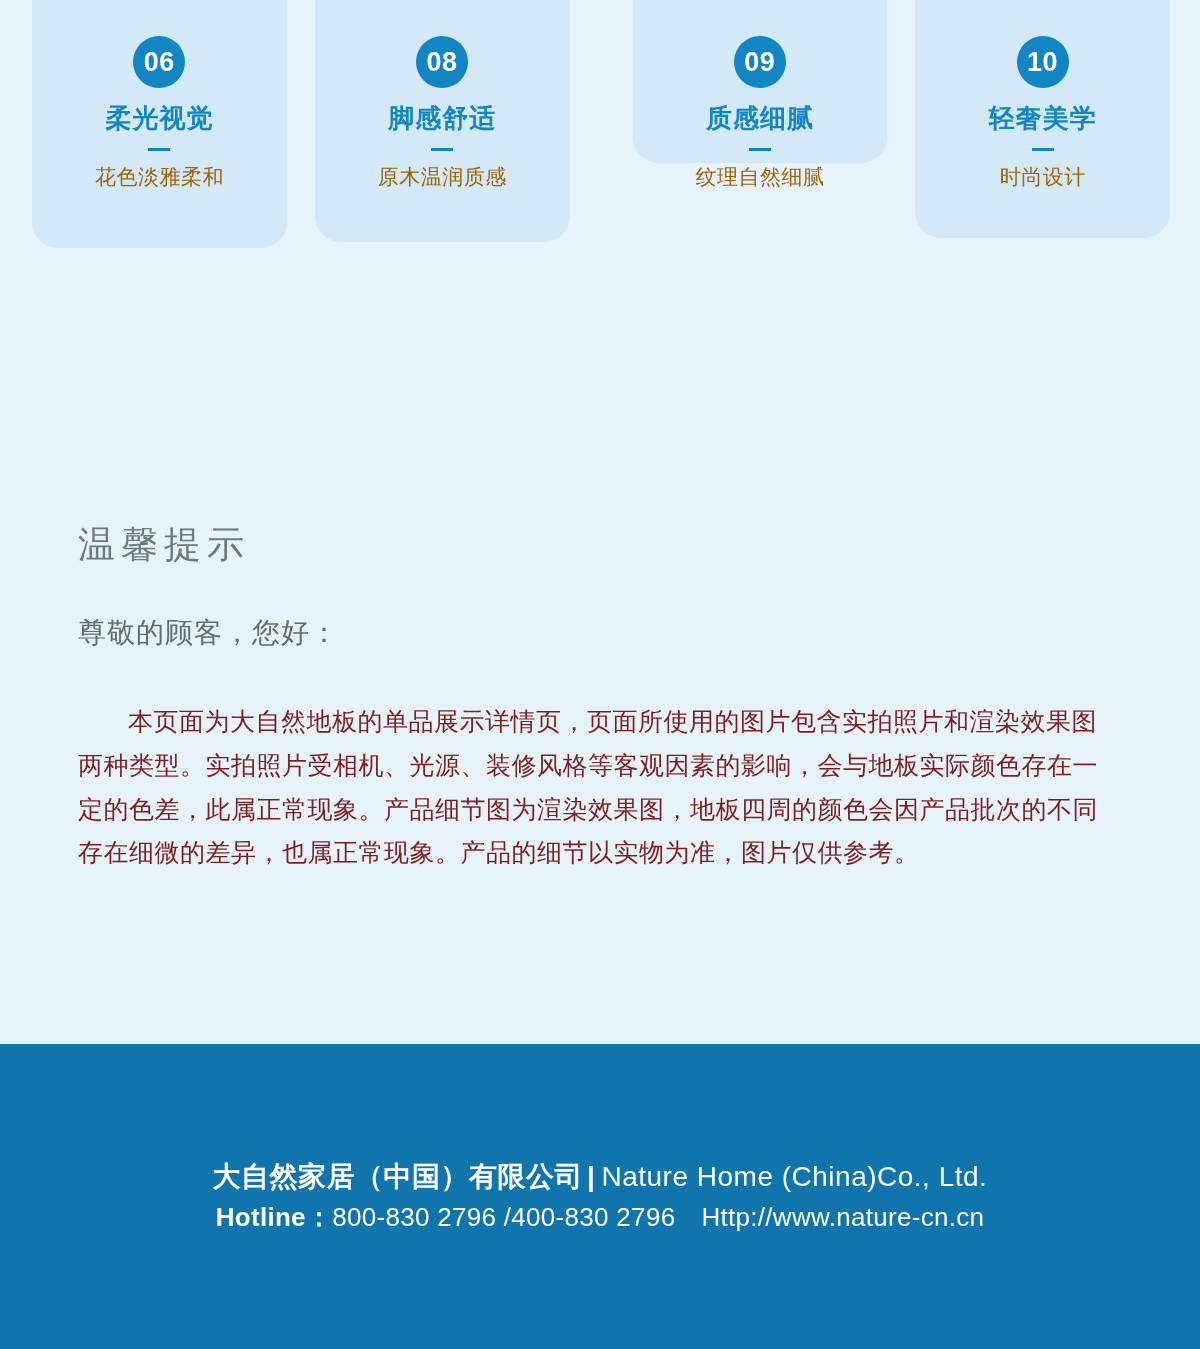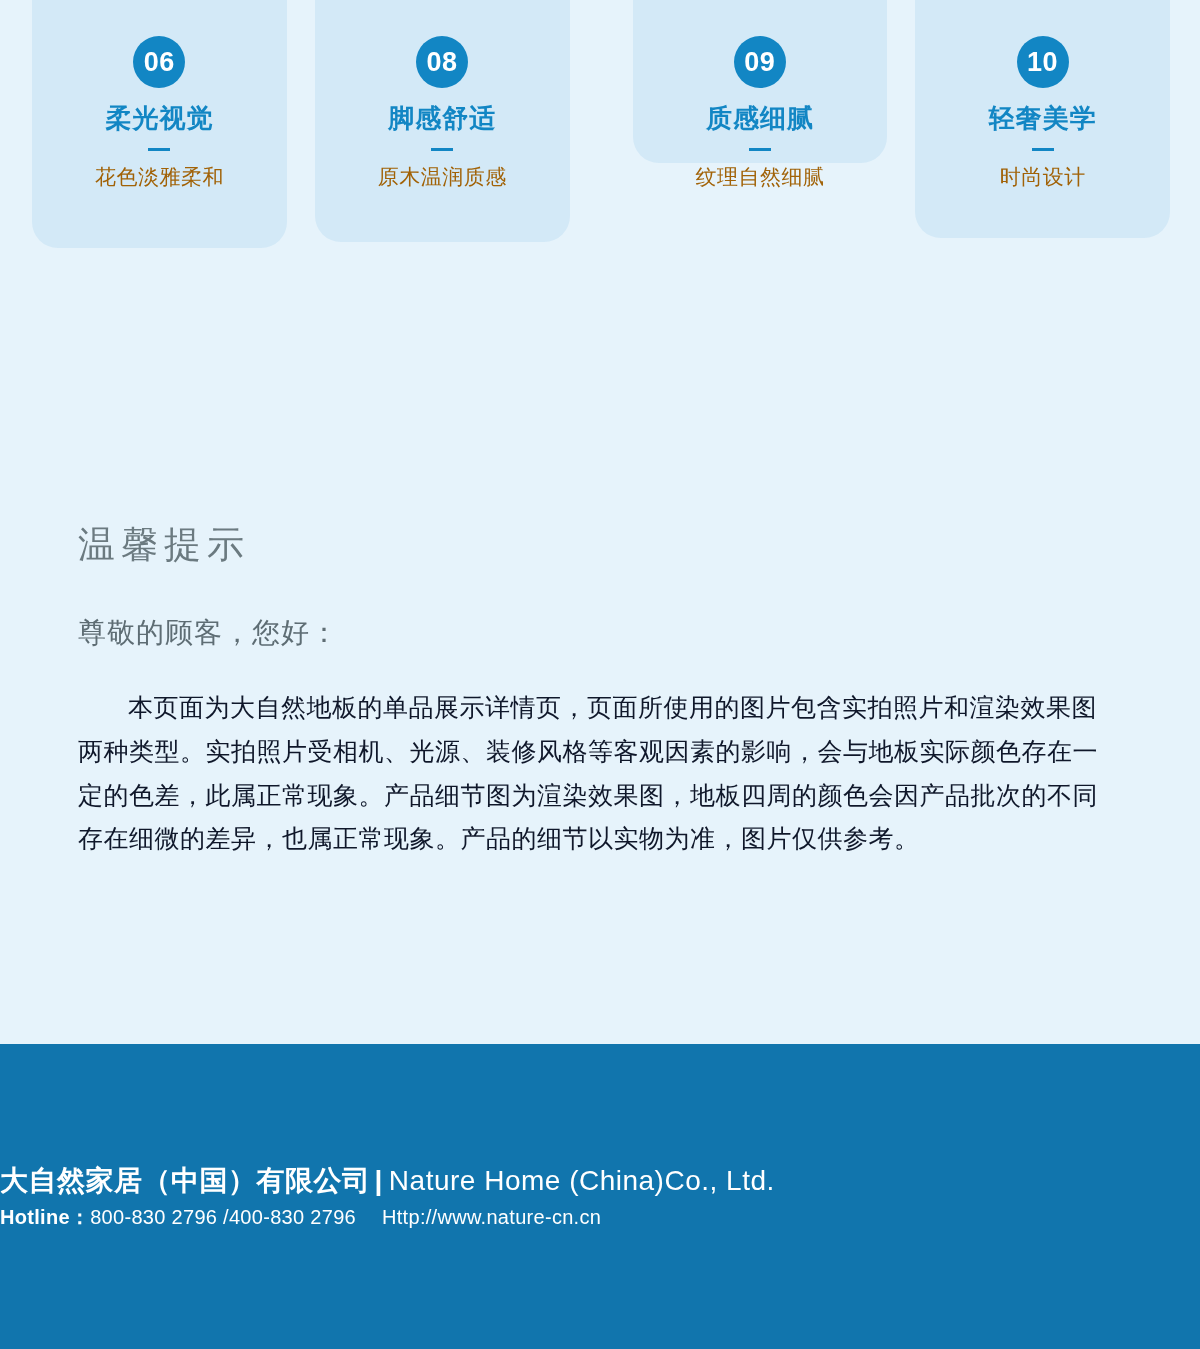"本页面为大自然地板的单品展示详情页，页面所使用的图片包含实拍照片和渲染效果图两种" .reminder-body { color: #0f172a -> #7f1d1d; margin-top: 34px -> 48px }
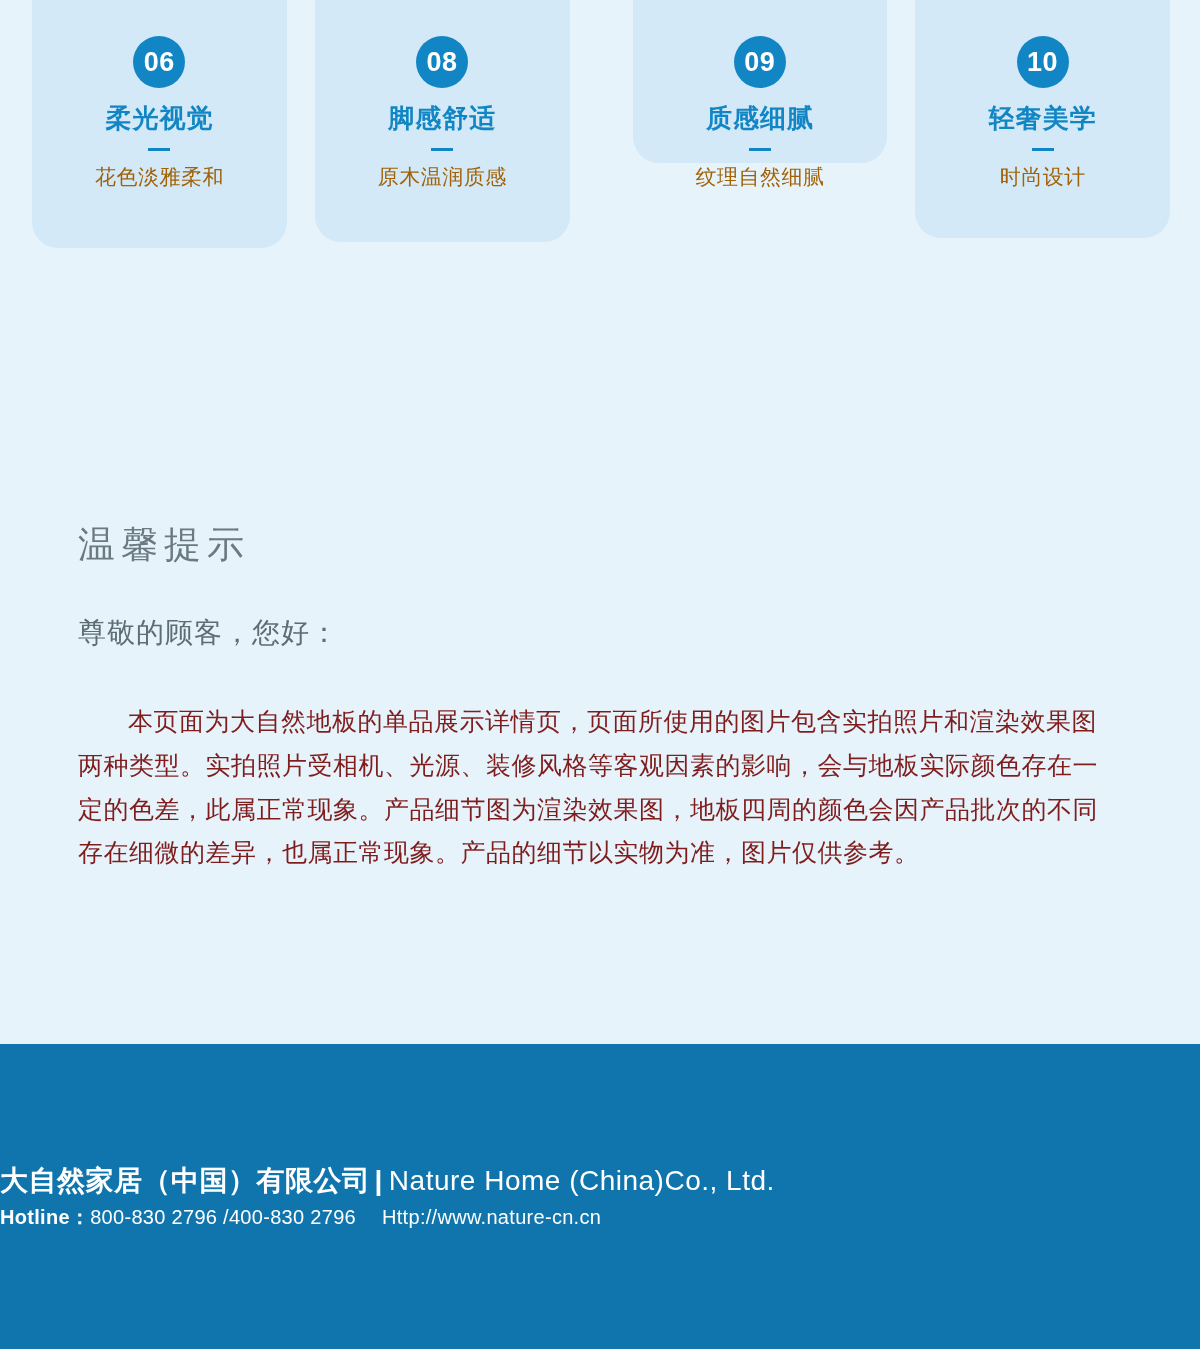"大自然家居（中国）有限公司 | Nature Home (China)Co.," .footer { align-items: flex-start -> center }
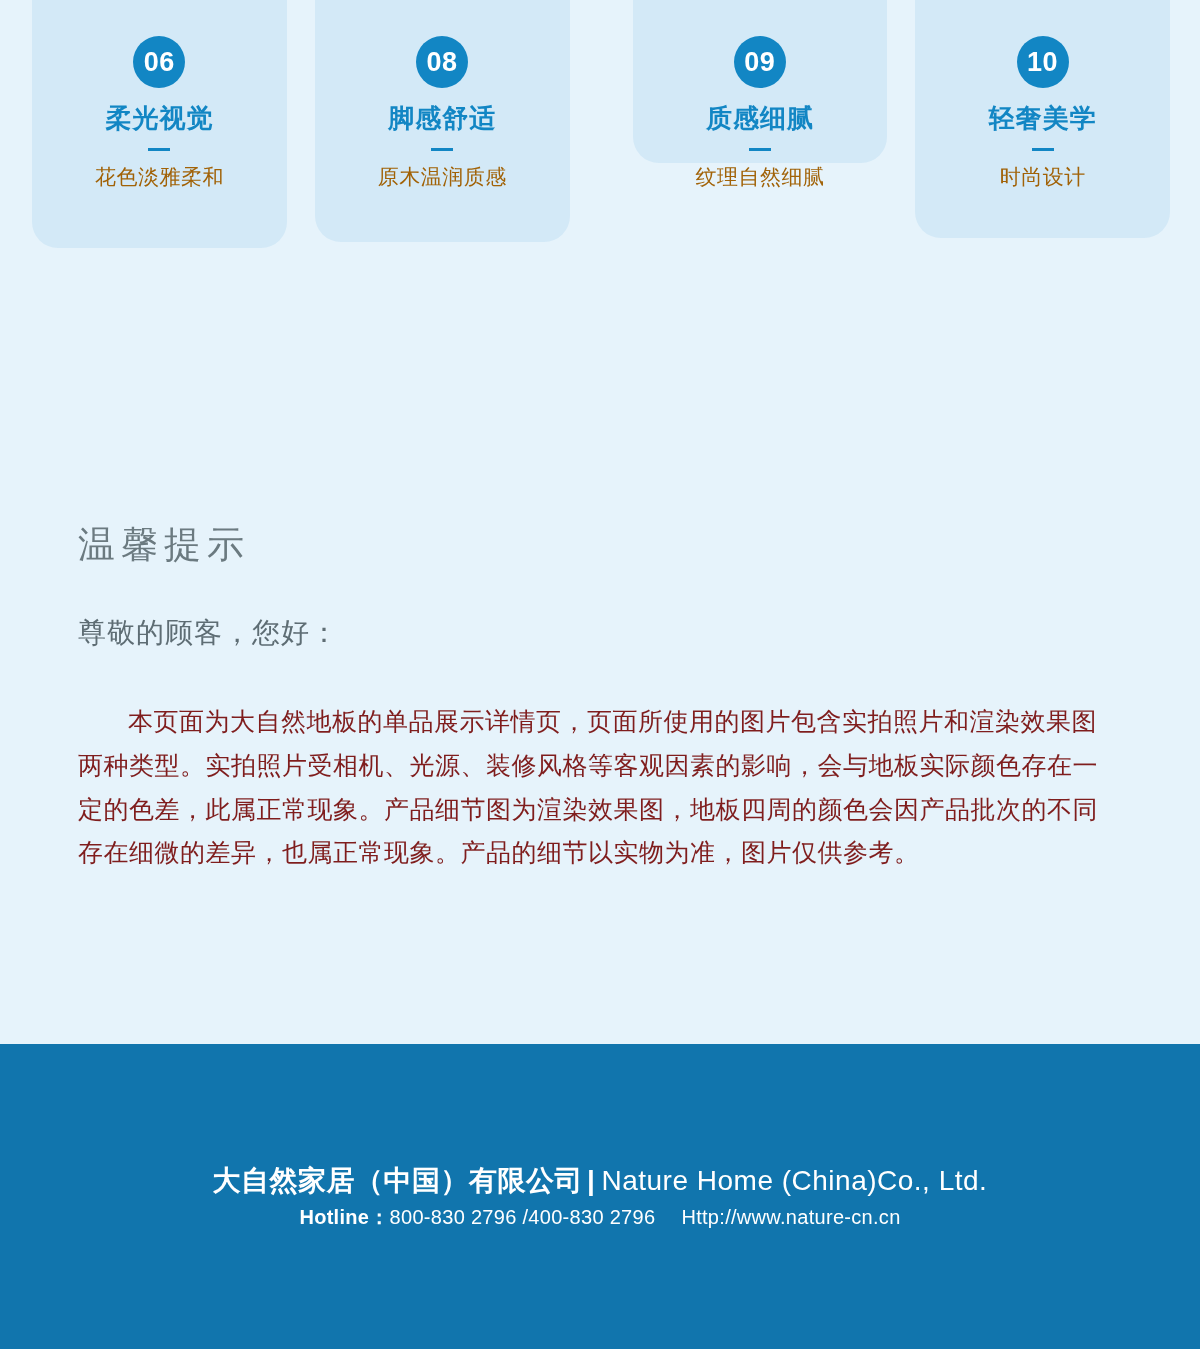"Hotline：800-830 2796 /400-830 2796" .footer-contact { font-size: 20px -> 26px }
